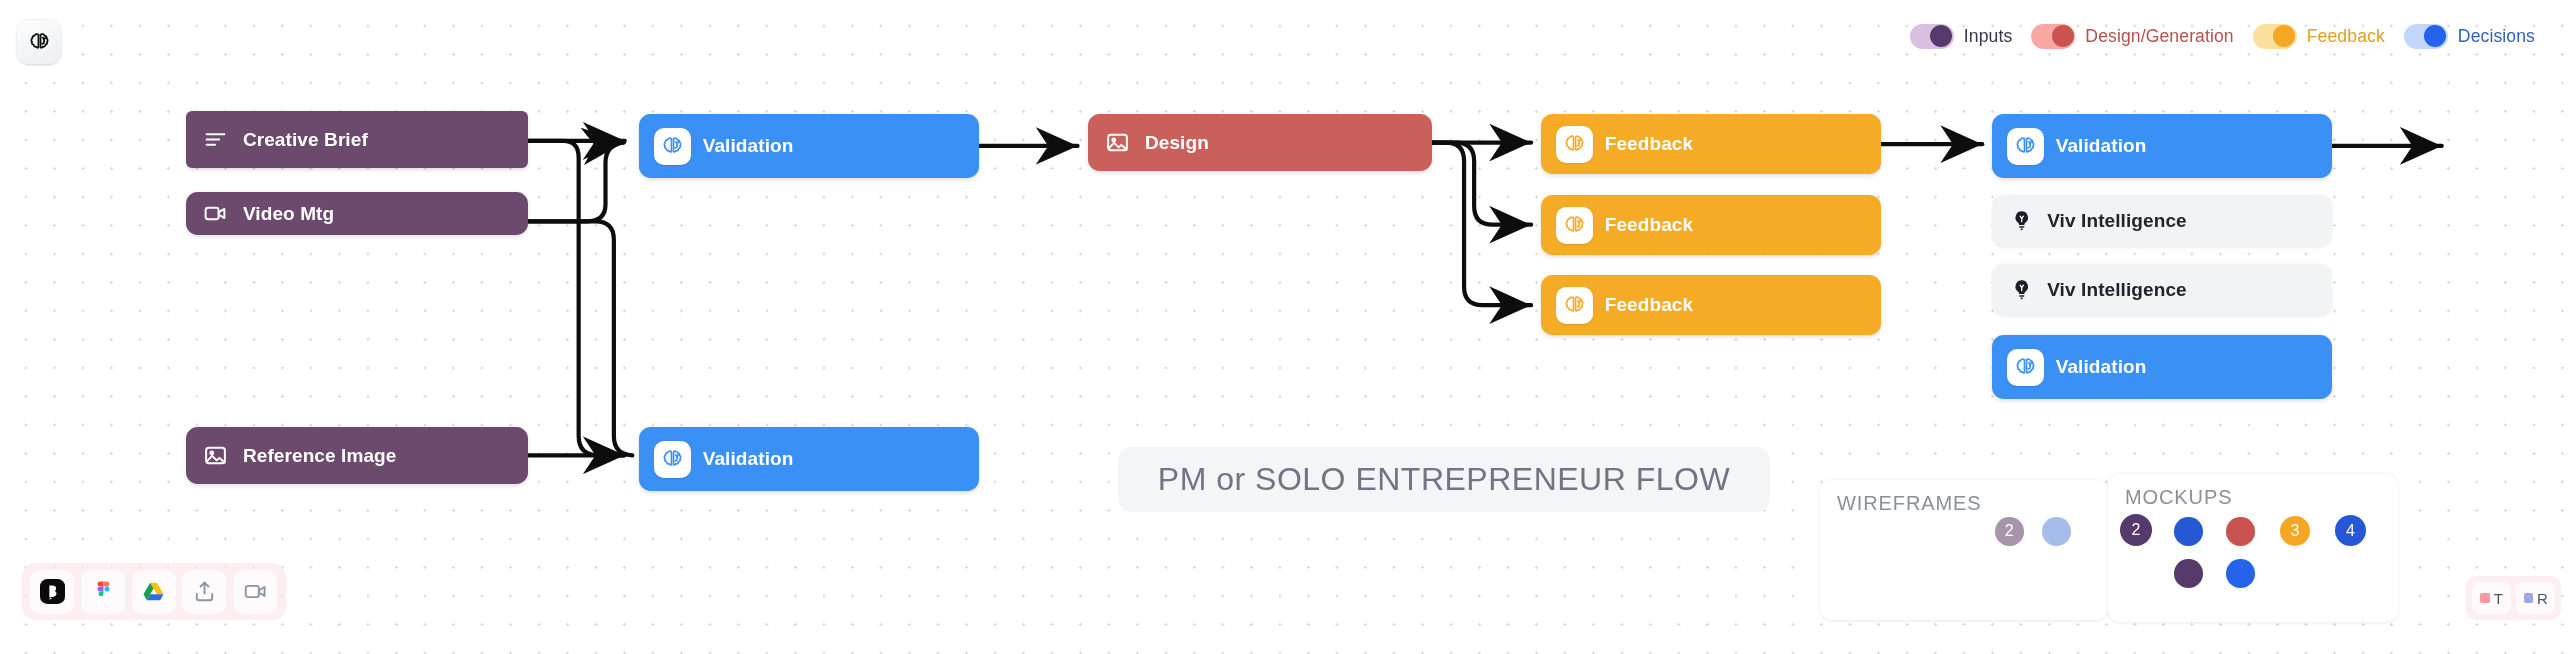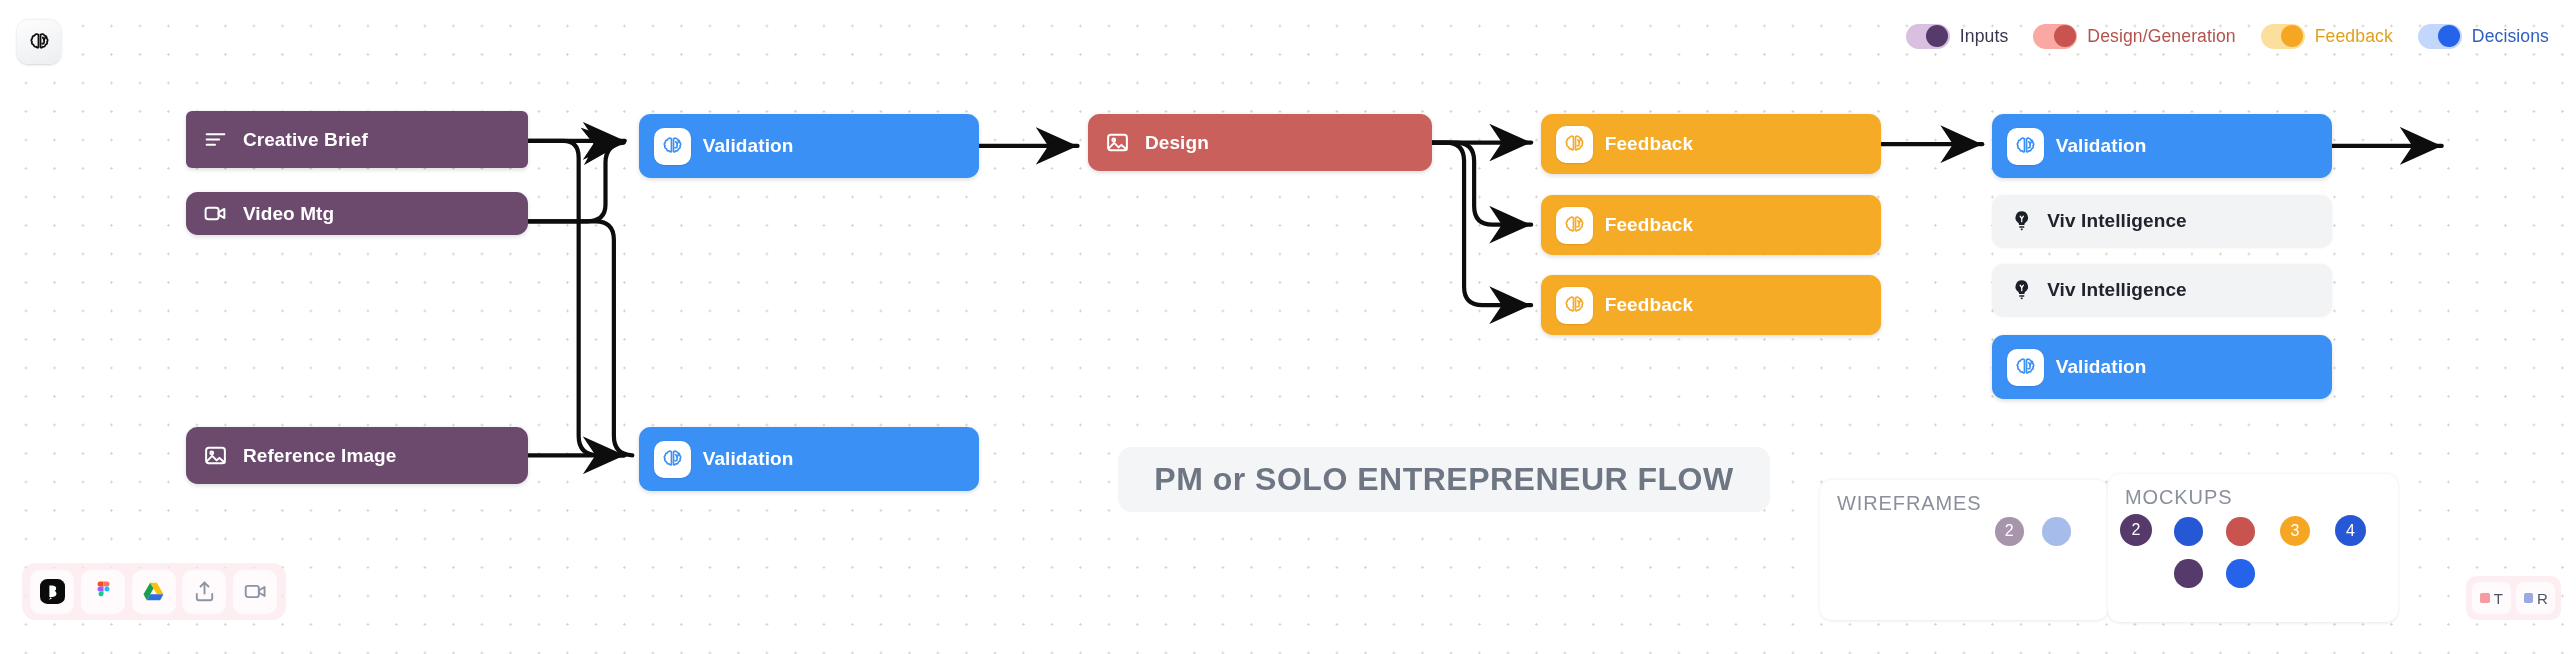"Inputs" #legend { gap: 25px -> 19px; right: 27px -> 41px }
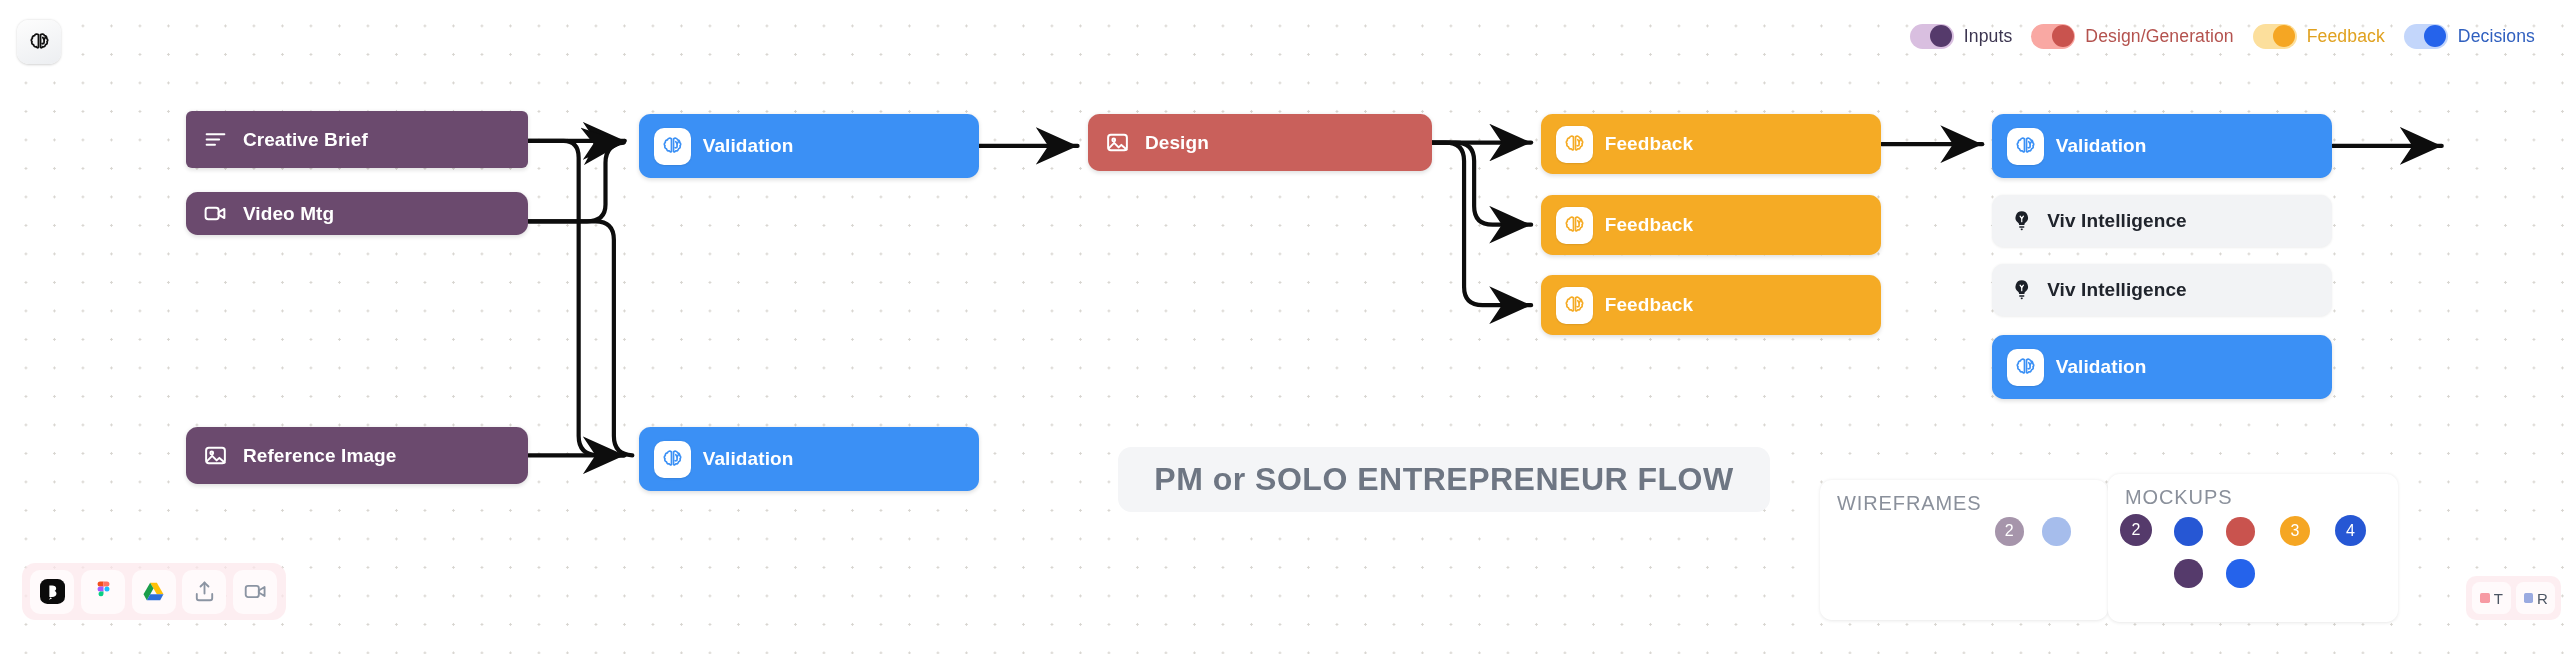"PM or SOLO ENTREPRENEUR FLOW" #flow-title span { font-weight: 700 -> 400 }
